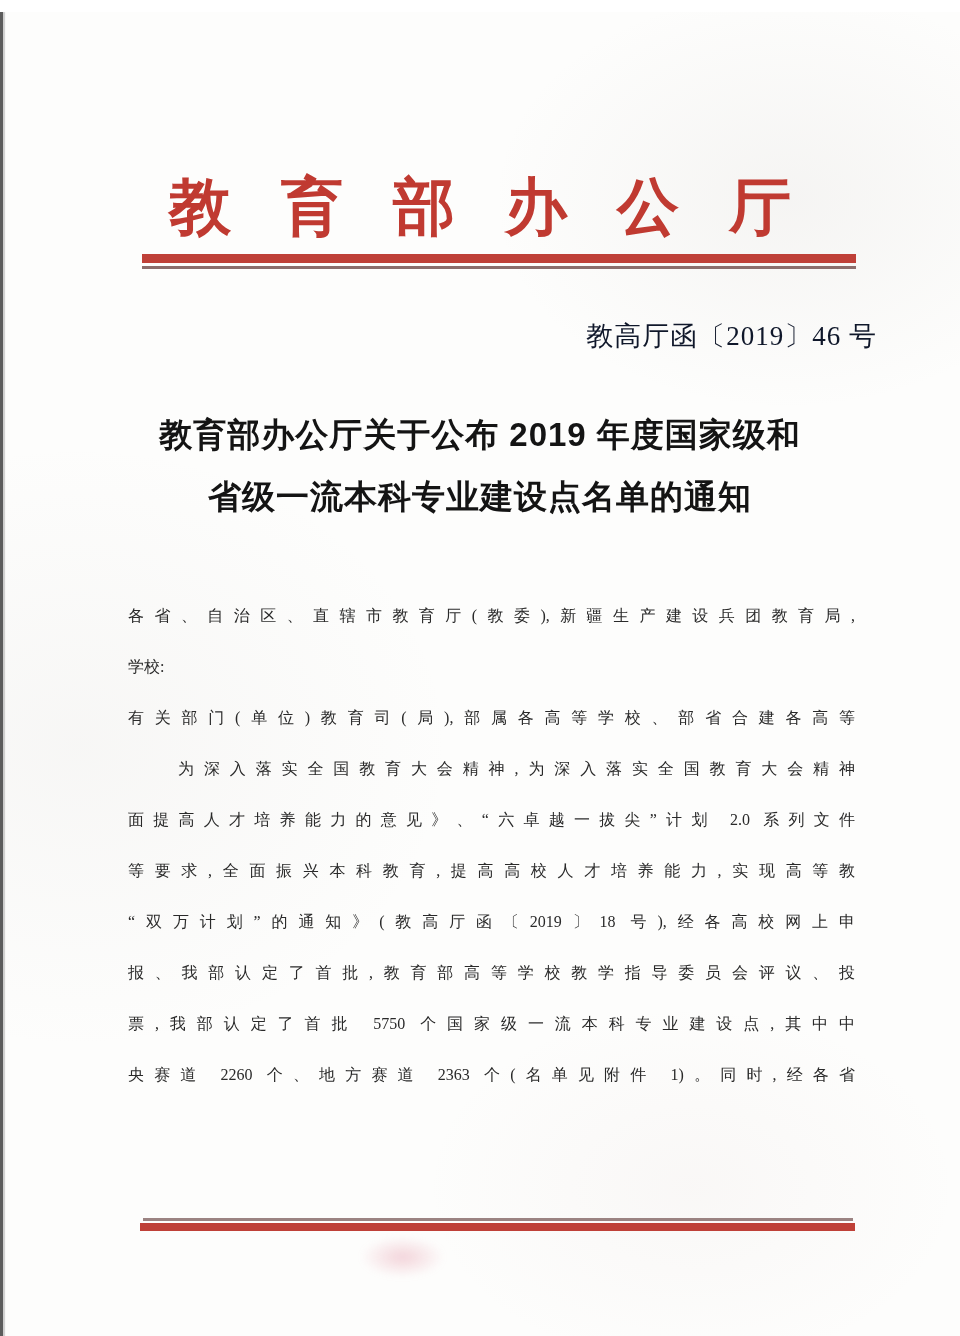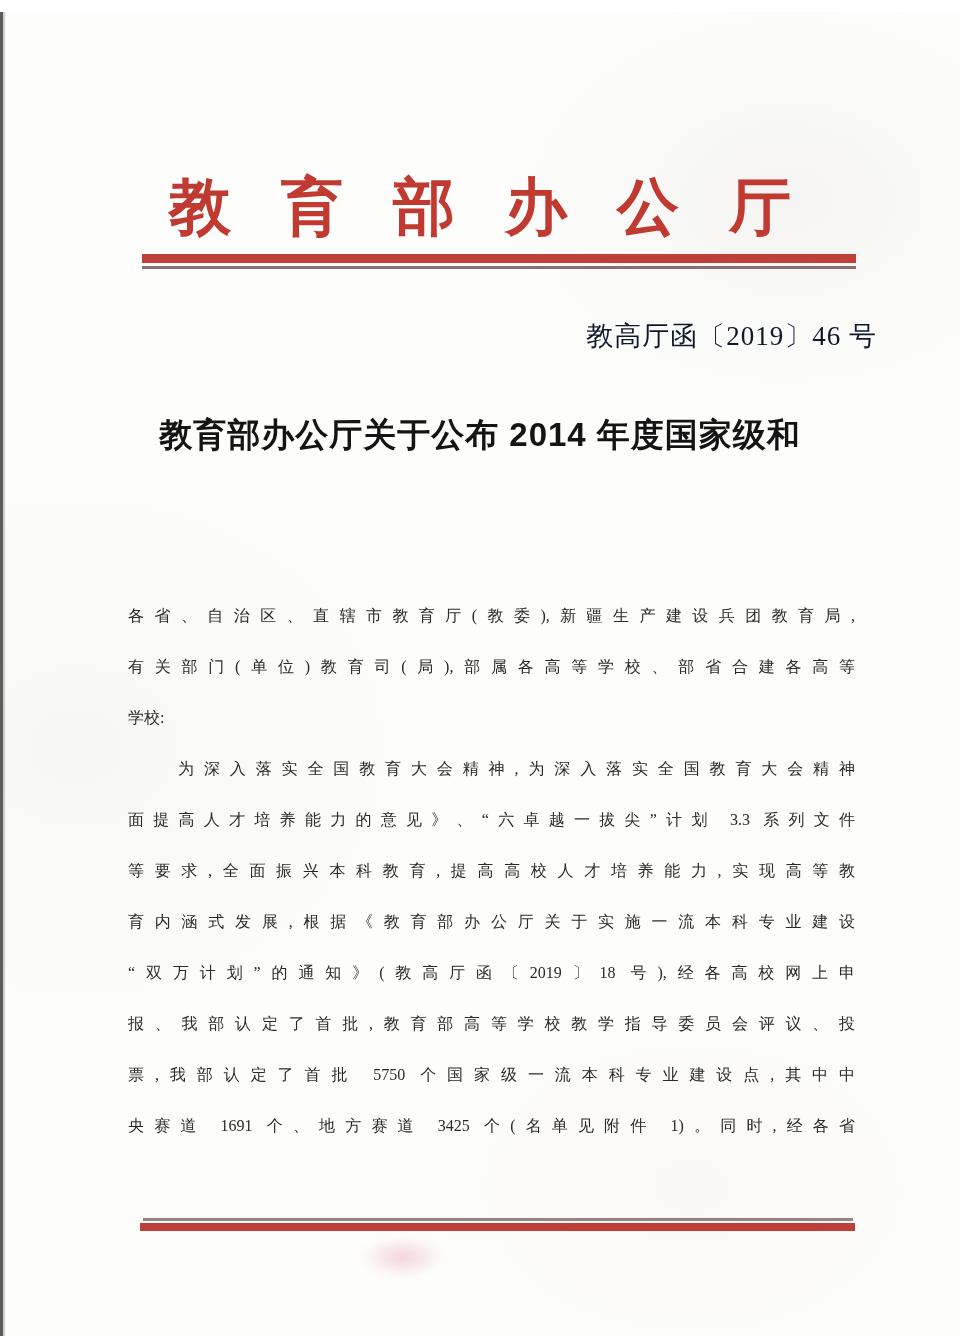"教育部办公厅关于公布 2014 年度国家级和" div { text: 2014 -> 2019 }
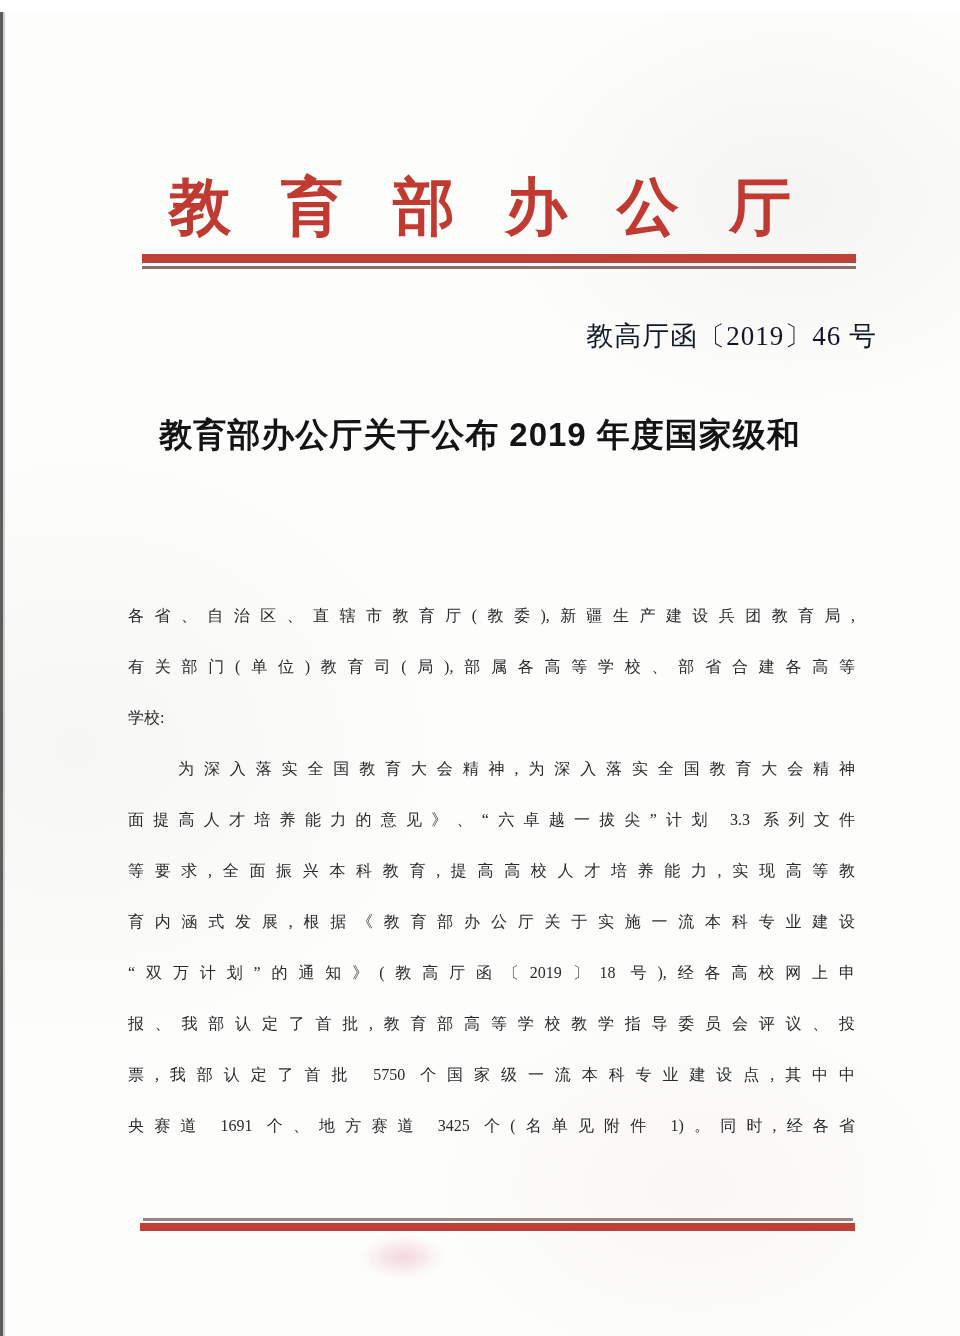"省级一流本科专业建设点名单的通知" div { html: none -> <div>省级一流本科专业建设点名单的通知</div> }
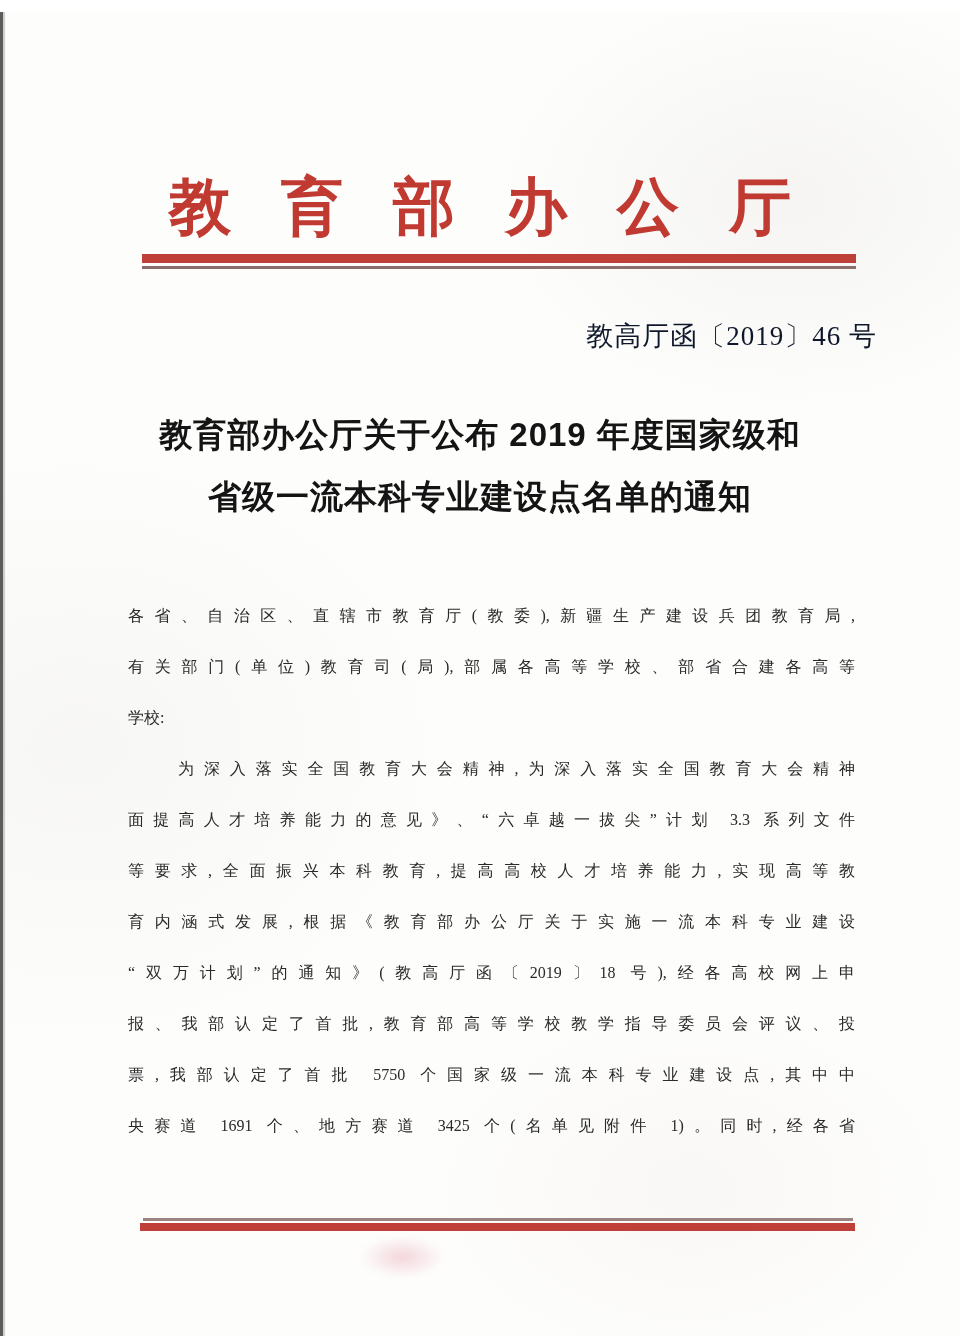"有关部门(单位)教育司(局),部属各高等学校、部省合建各高等" div.bline { order: before "学校:" -> after "学校:" }
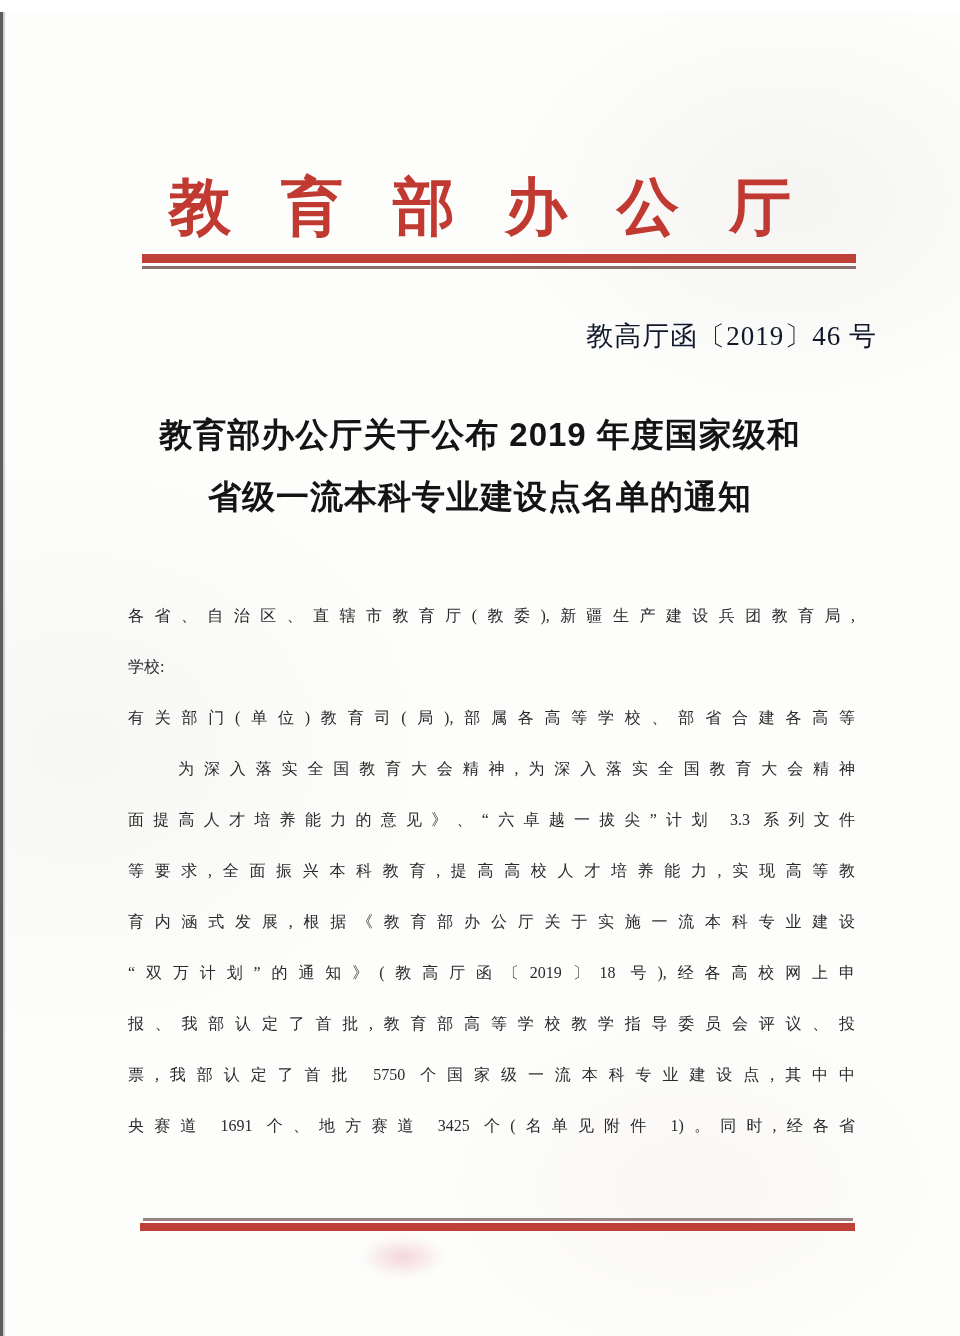"面提高人才培养能力的意见》、“六卓越一拔尖”计划 3.3 系列文件" div.bline { text: 3.3 -> 2.0 }
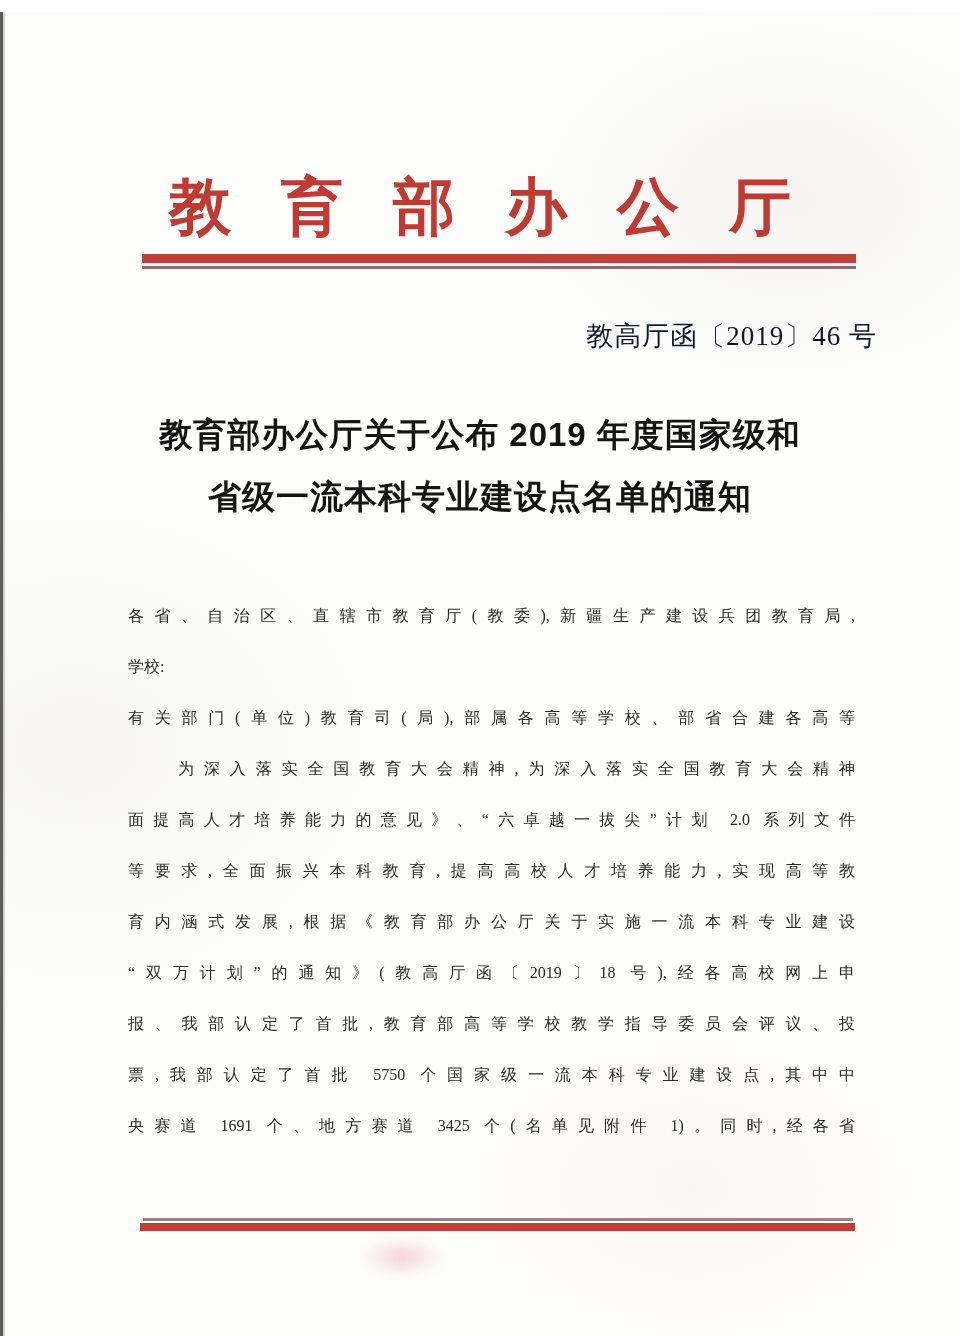"育内涵式发展,根据《教育部办公厅关于实施一流本科专业建设" div.bline { html: <div>育内涵式发展,根据《教育部办公厅关于实施一流本科专业建设</div> -> none }
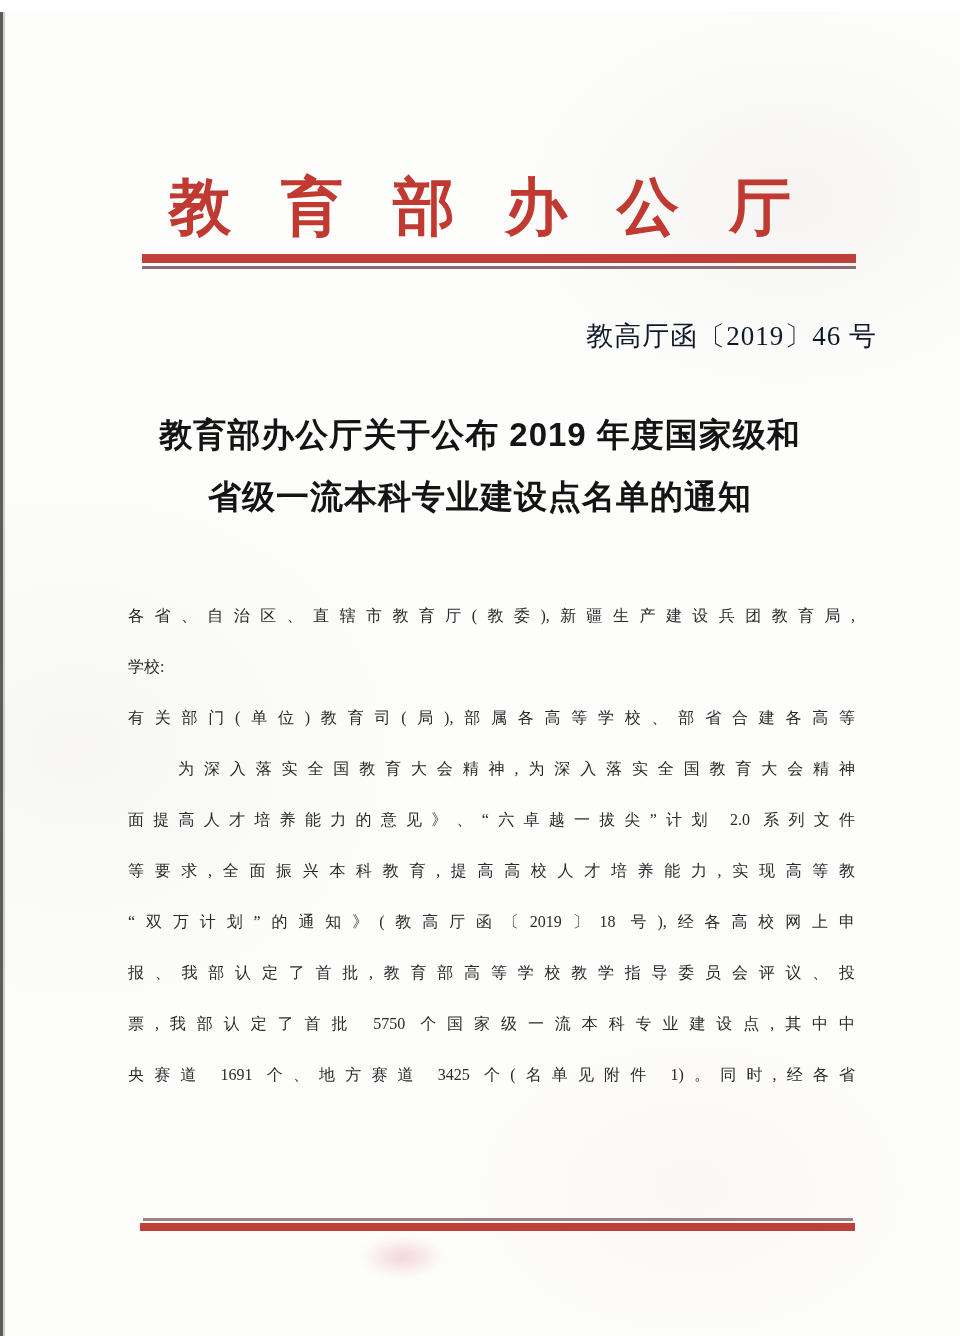"央赛道 1691 个、地方赛道 3425 个(名单见附件" div.bline { text: 1691 个、地方赛道 3425 -> 2260 个、地方赛道 2363 }
